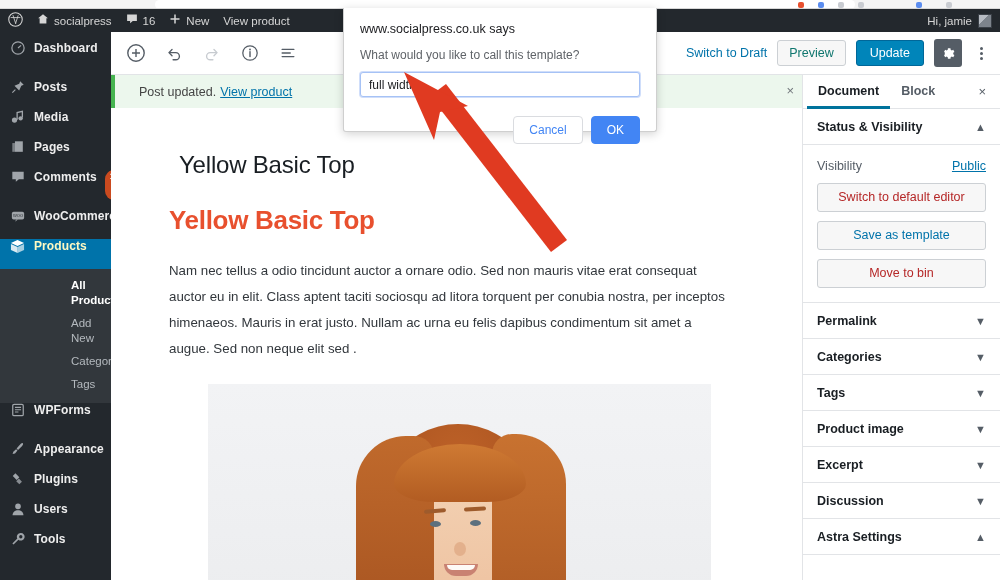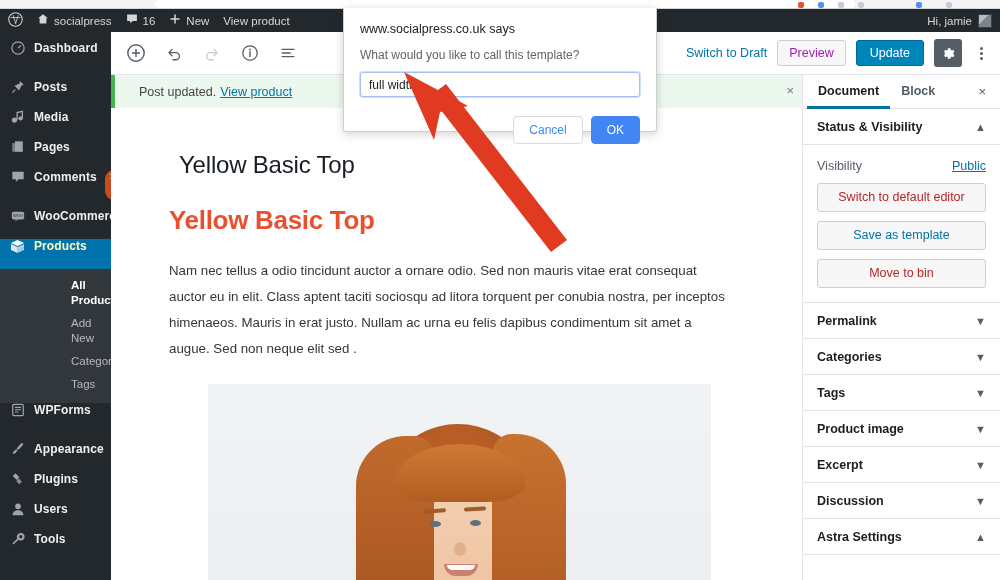"Preview" .btn-secondary { color: #a21caf -> #0f766e }
